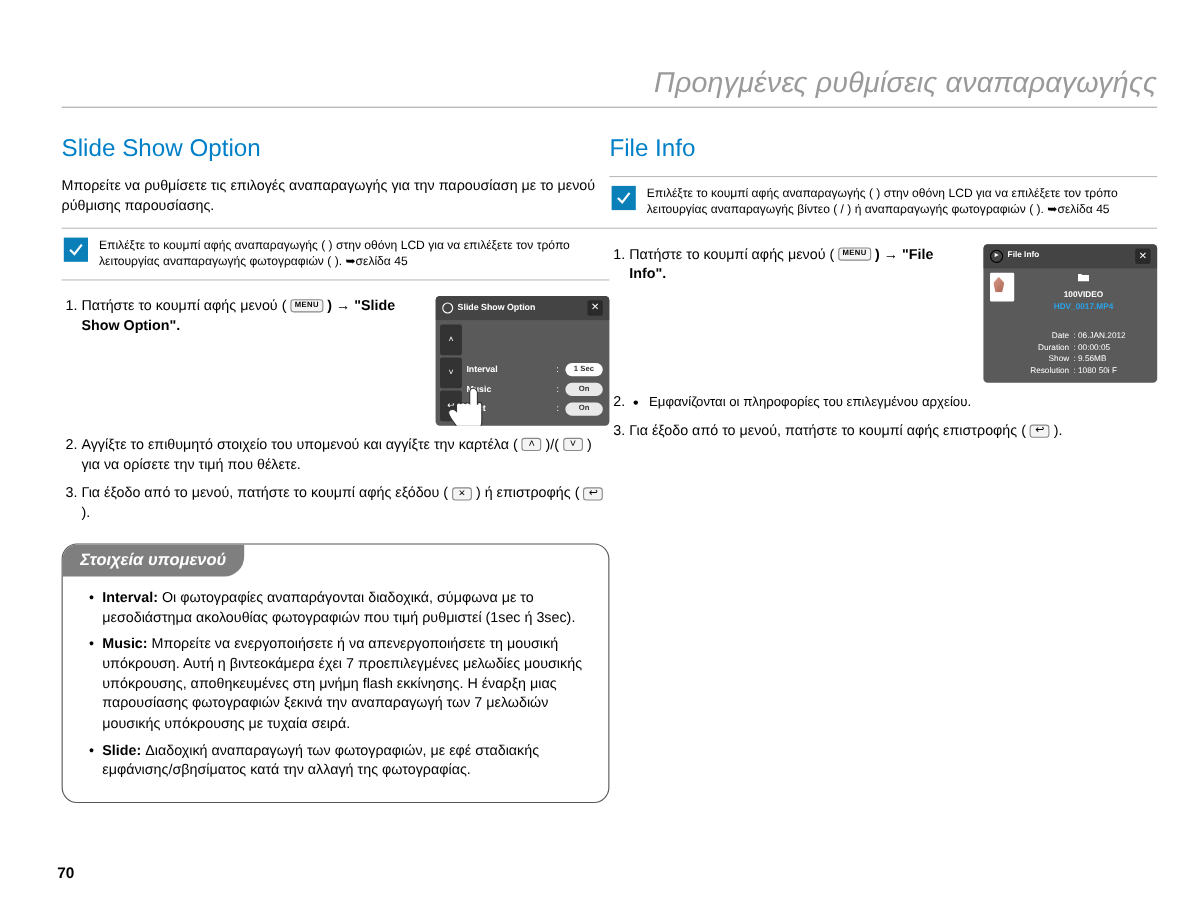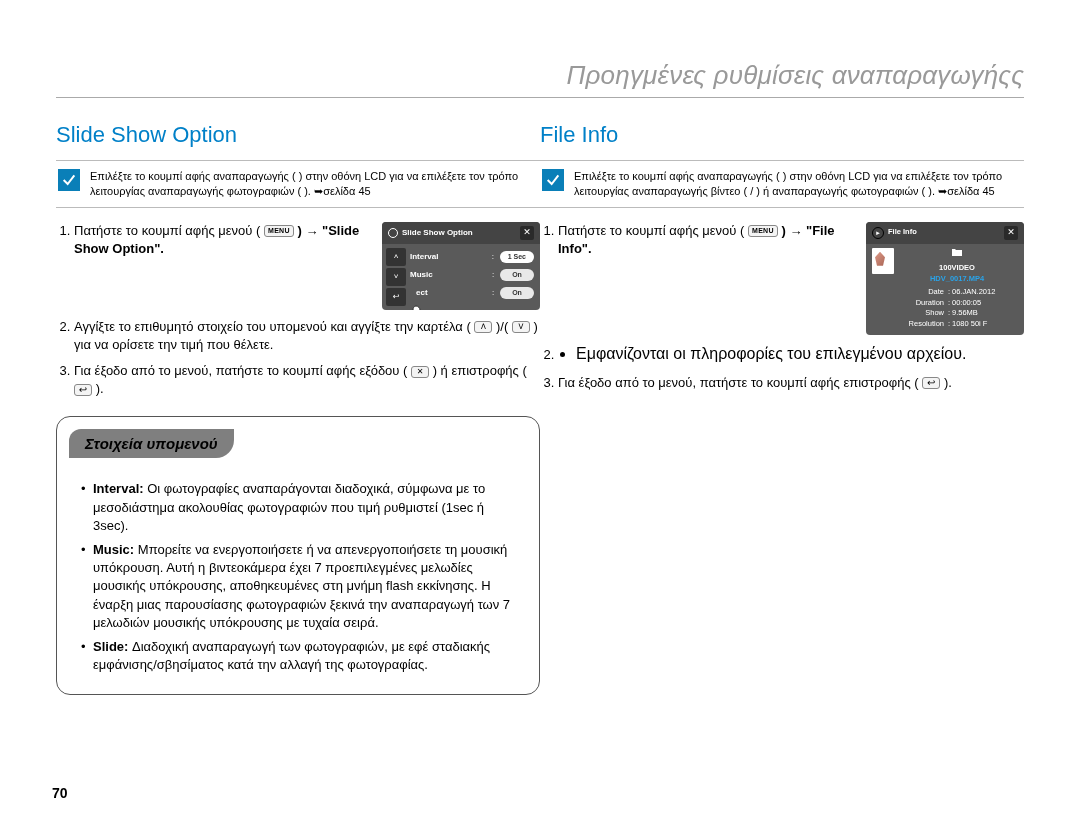"Προηγμένες ρυθμίσεις αναπαραγωγήςς" .page { padding: 60px 56px 20px 56px -> 60px 28px 20px 56px }
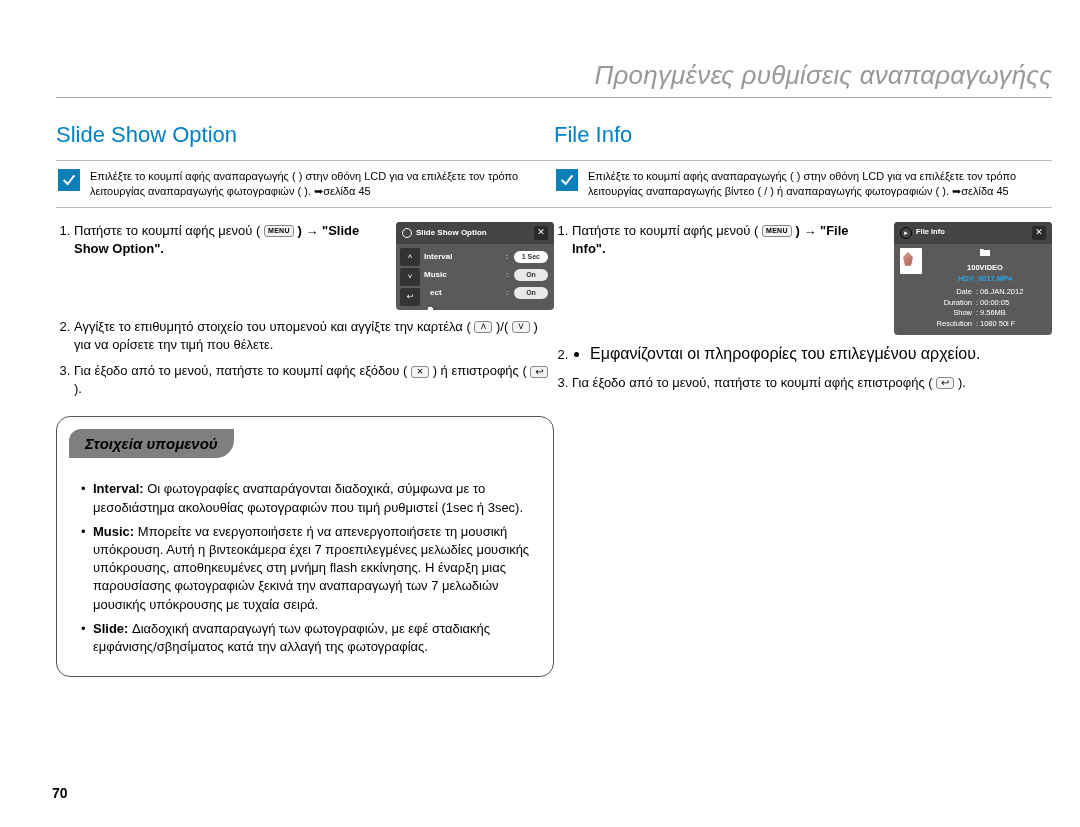"Μπορείτε να ρυθμίσετε τις επιλογές" p.intro { html: none -> <p>Μπορείτε να ρυθμίσετε τις επιλογές αναπαραγωγής για την παρουσίαση με το μενού ρύθμισης παρουσίασης.</p> }
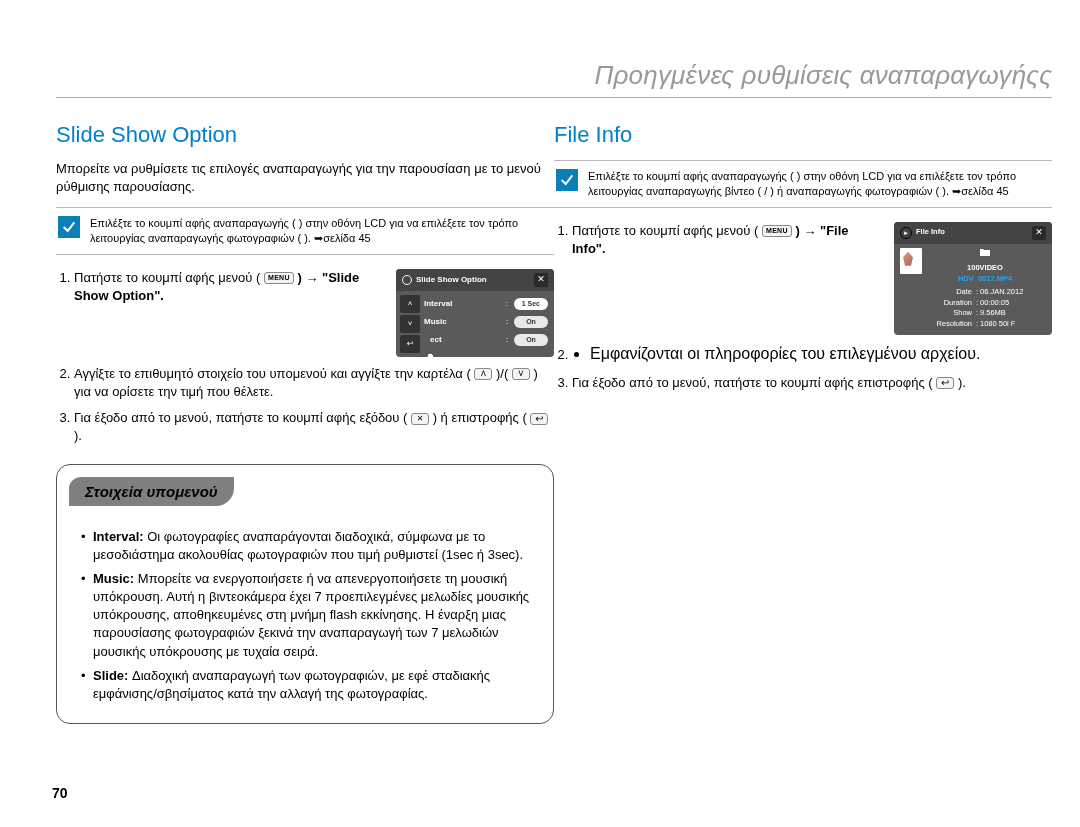"HDV_0017.MP4" .fi-file-row { margin-bottom: 3px -> 16px }
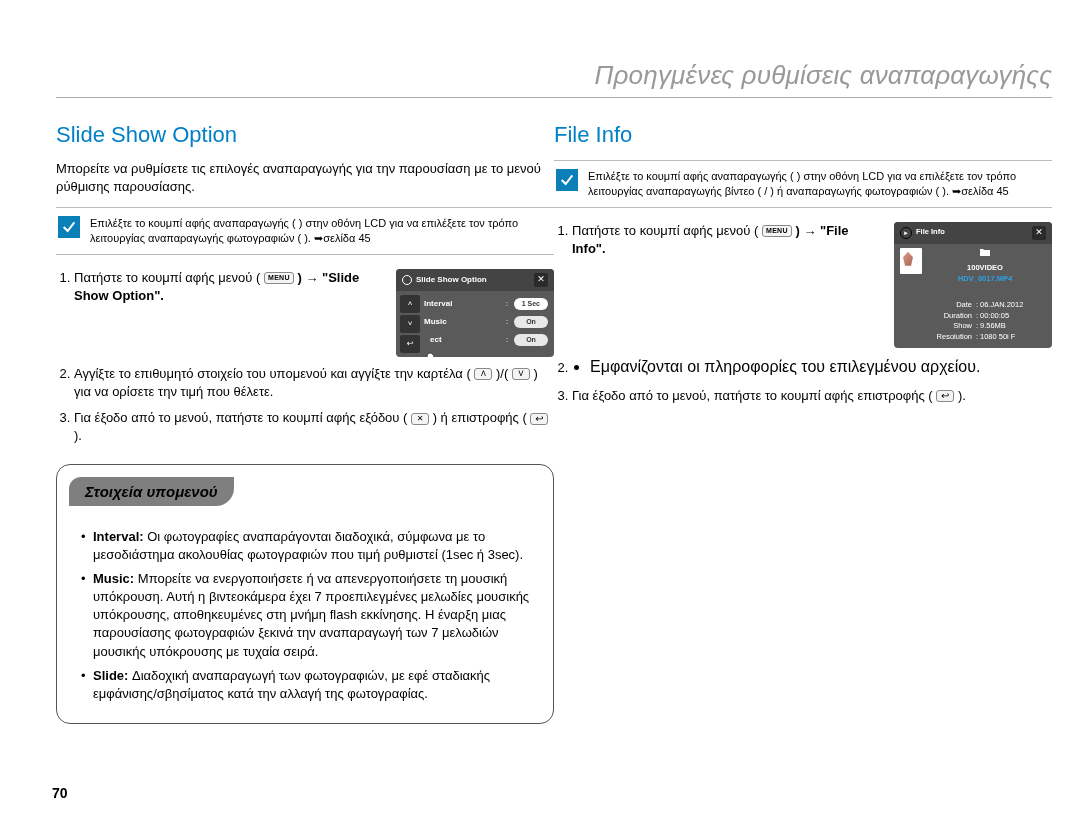"Interval" .lcd-row.selected { margin-top: none -> 32px }
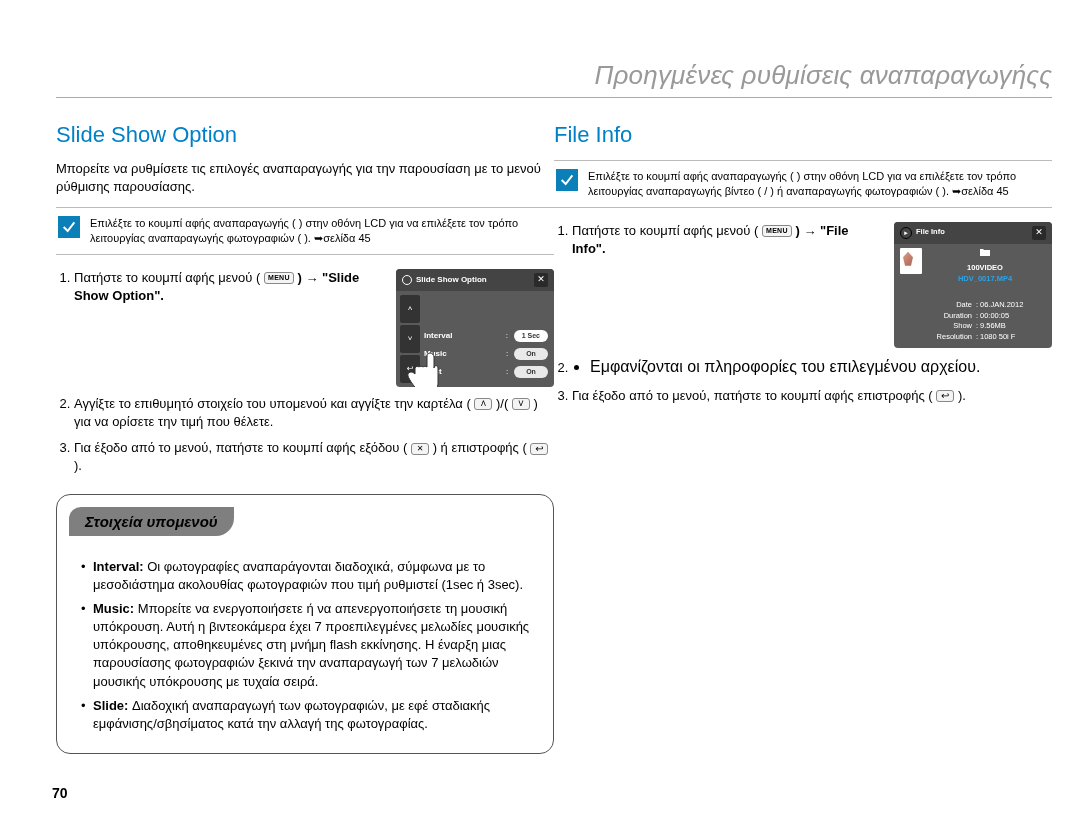"Εμφανίζονται οι πληροφορίες του" .bullet-list { font-size: 16px -> 12px }
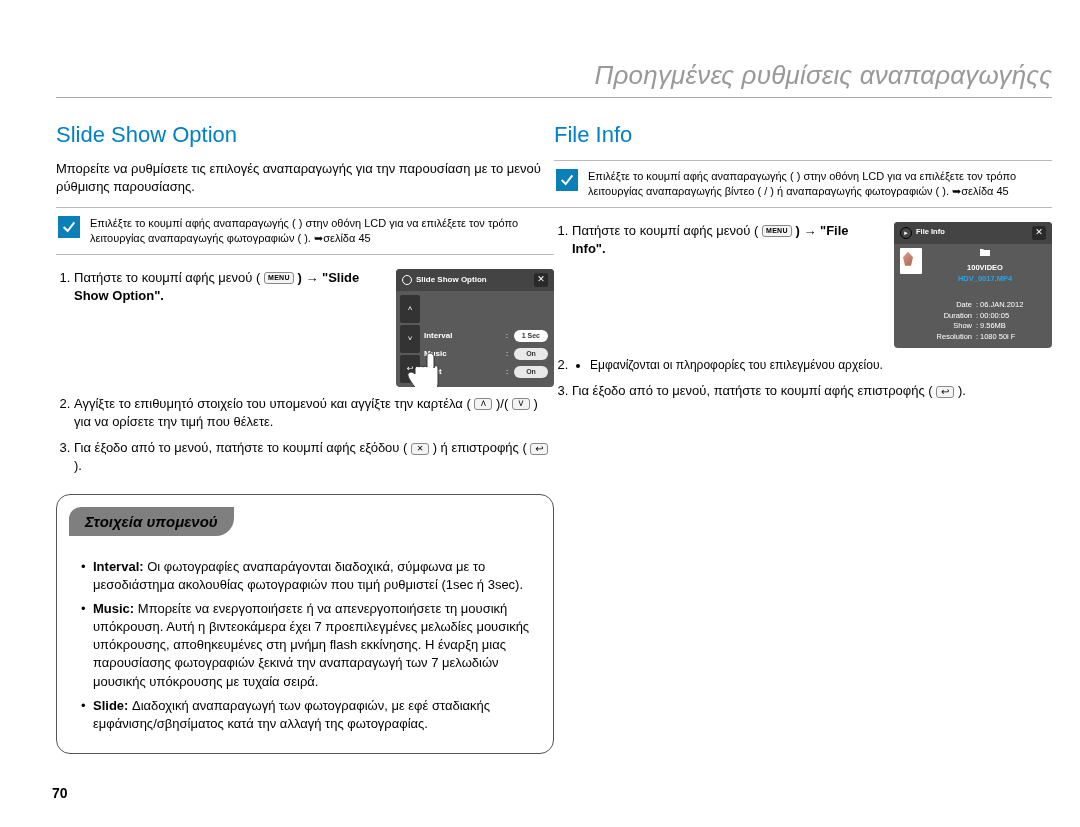"Στοιχεία υπομενού" .submenu-head { color: #000000 -> #ffffff; margin: 12px -> 0 }
